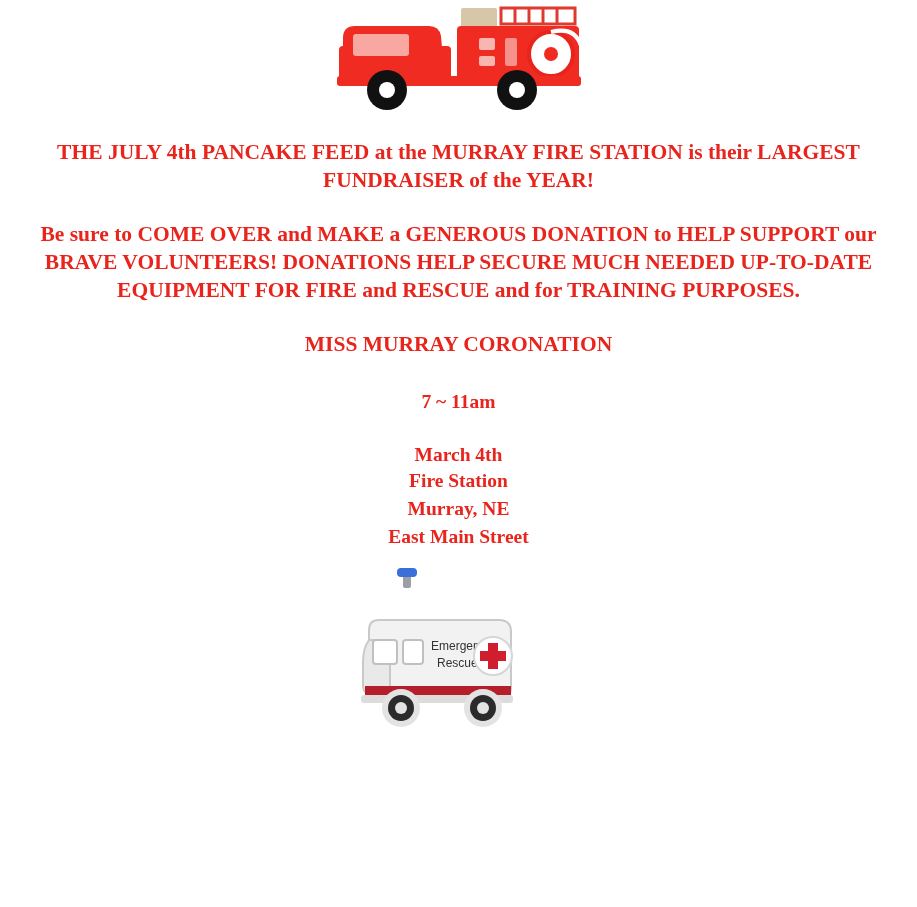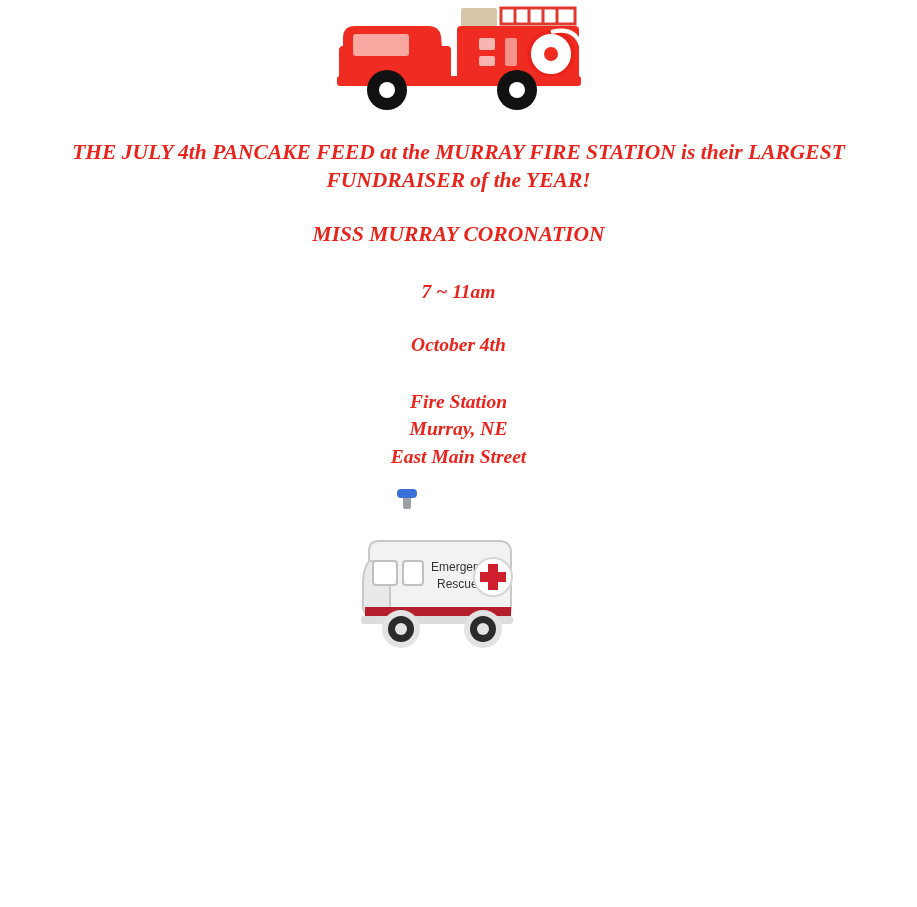"THE JULY 4th PANCAKE FEED" .textblock { font-style: italic -> none }
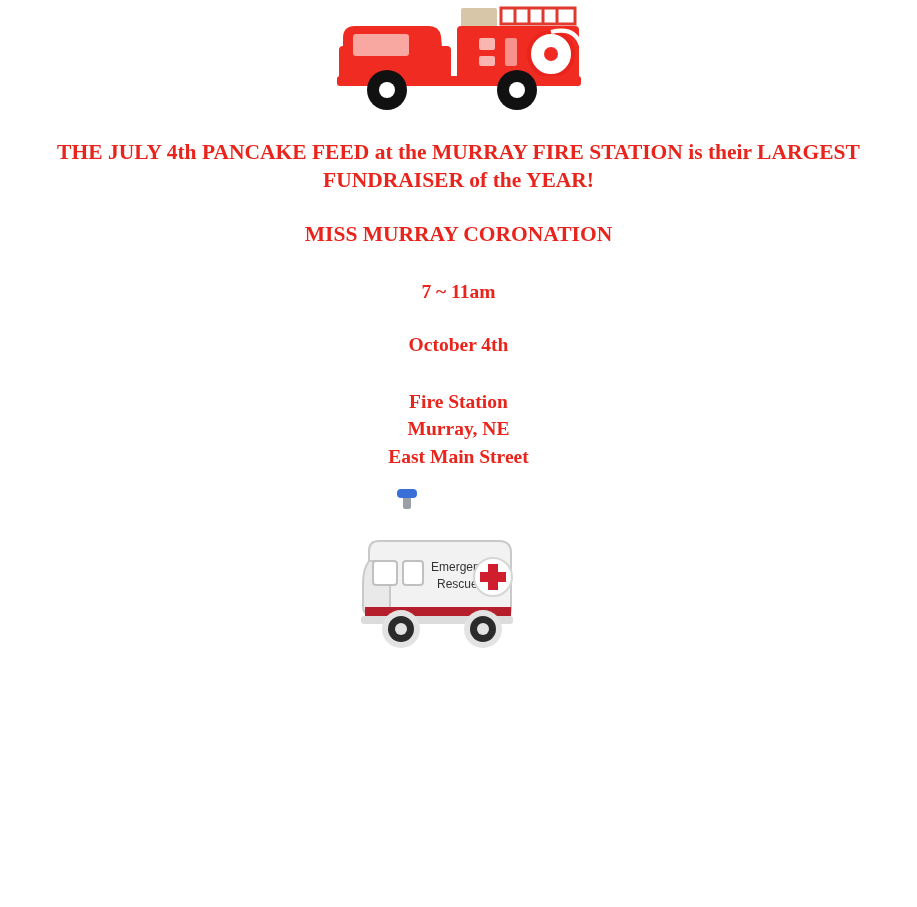"Be sure to COME OVER" div.textblock { html: none -> <div>Be sure to COME OVER and MAKE a GENEROUS DONATION to HELP SUPPORT our BRAVE VOLUNTEERS! DONATIONS HELP SECURE MUCH NEEDED UP-TO-DATE EQUIPMENT FOR FIRE and RESCUE and for TRAINING PURPOSES.</div> }
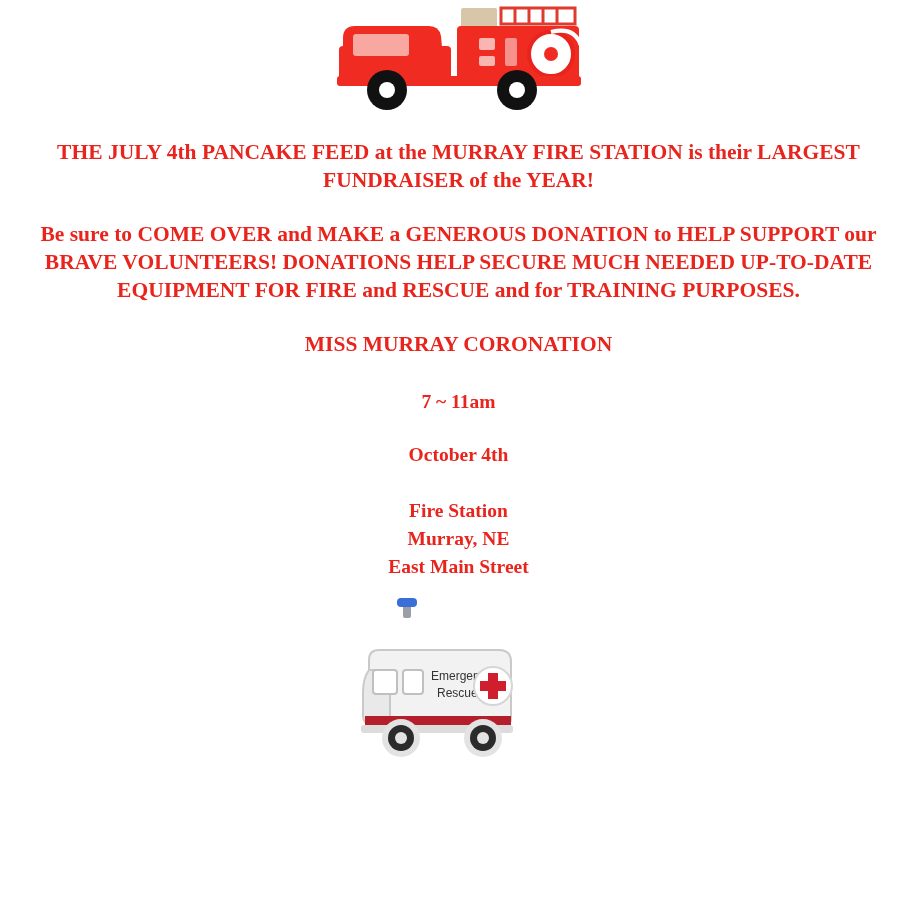"October 4th" div.textblock { text: October -> March }
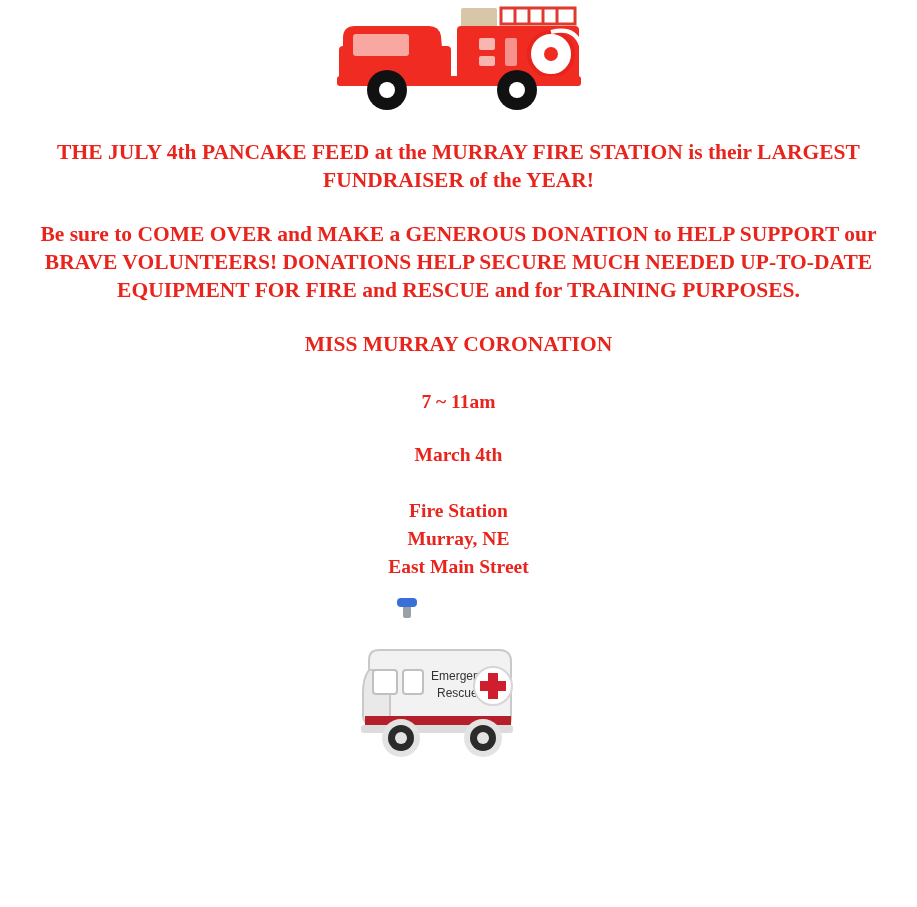"Fire Station" .addr { margin-top: 30px -> none }
